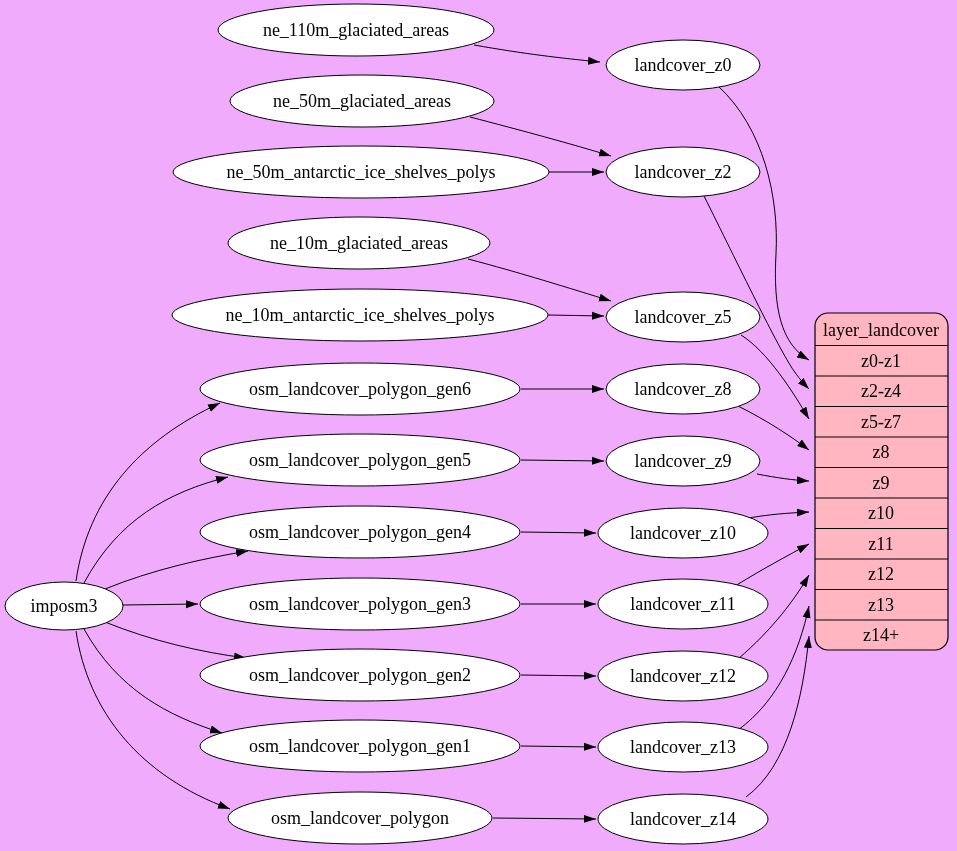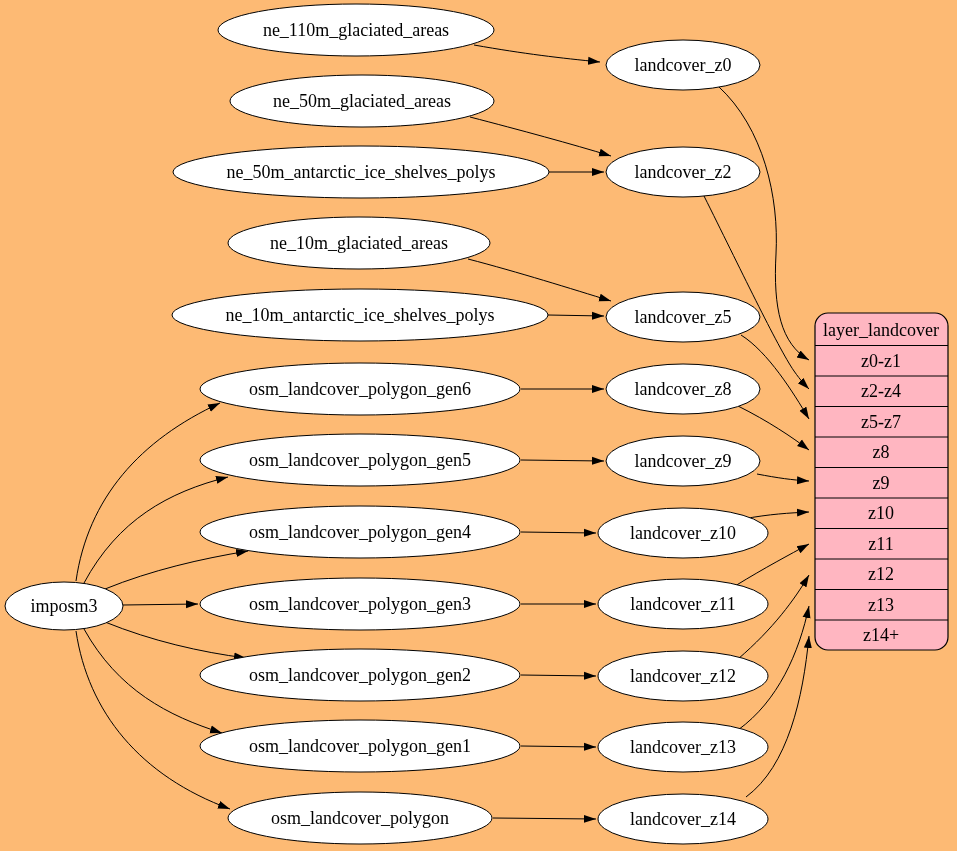"ne_110m_glaciated_areas" .canvas { background: #fdba74 -> #f0abfc }
